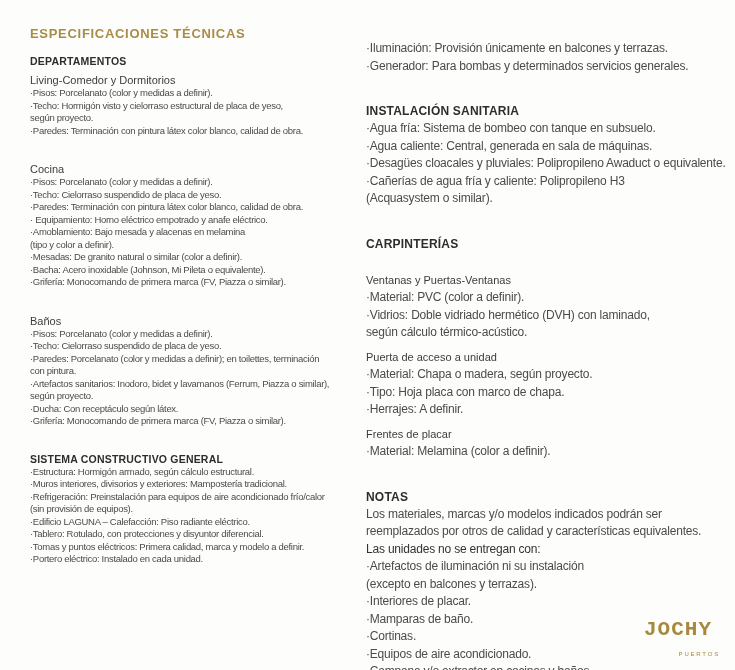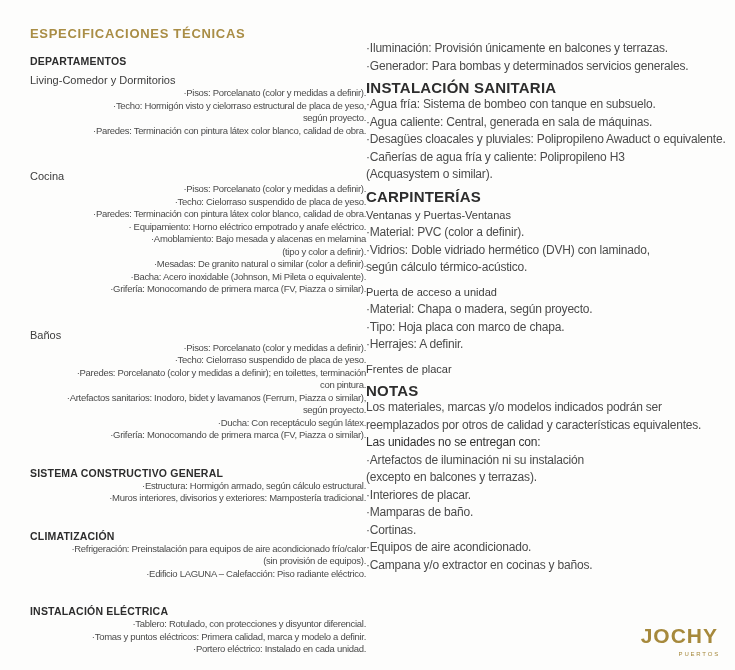"·Pisos: Porcelanato (color y medidas" .col-left .line { text-align: right -> none }
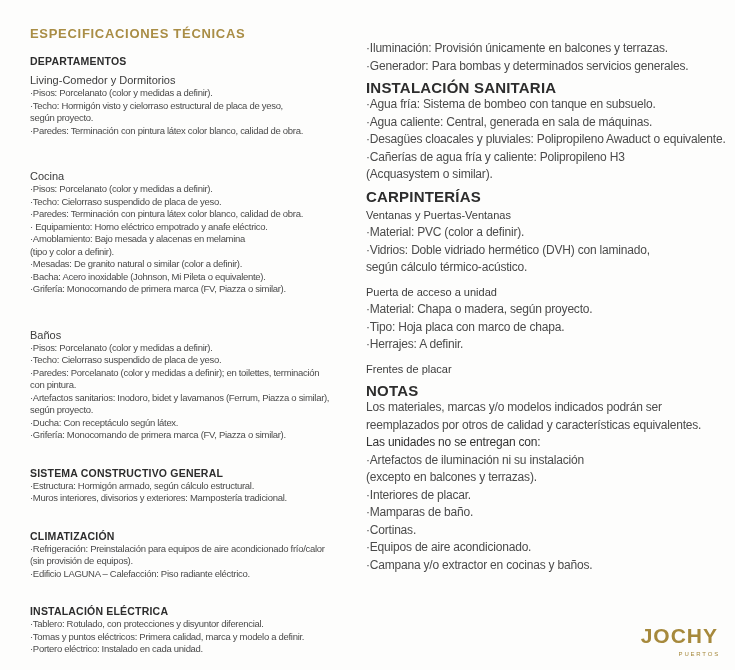"INSTALACIÓN SANITARIA" .col-right .h1 { font-size: 15px -> 12px; margin-top: 4px -> 28px }
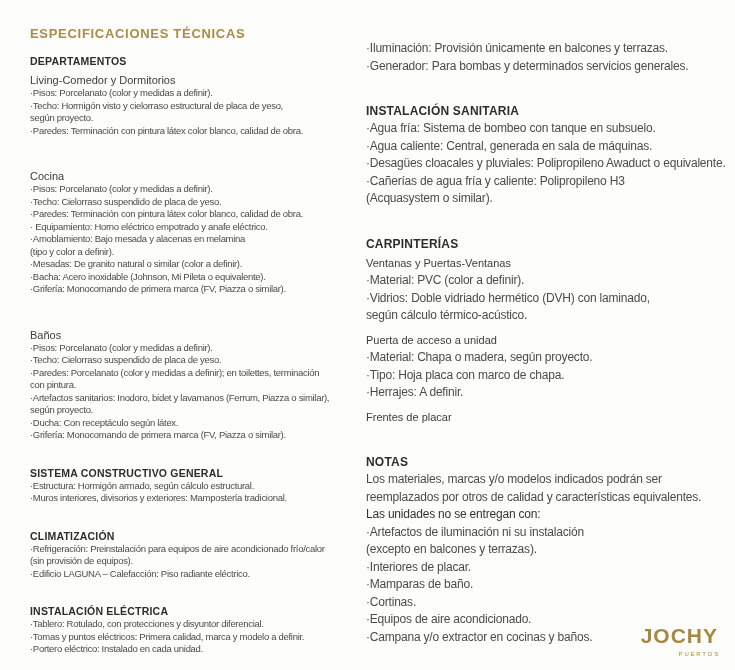"Cocina" .col-left .sub { margin-top: 33px -> 26px }
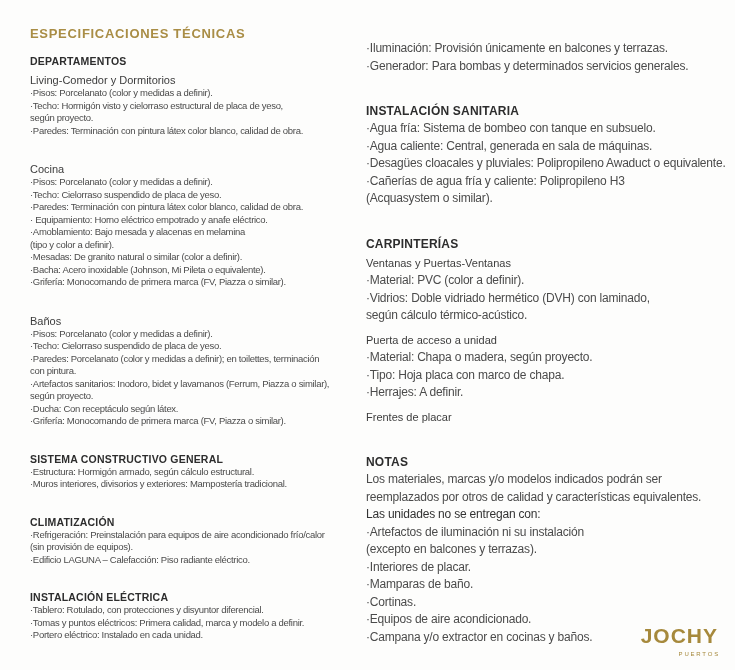"Ventanas y Puertas-Ventanas" .col-right .h1 + .sub { margin-top: 2px -> 19px }
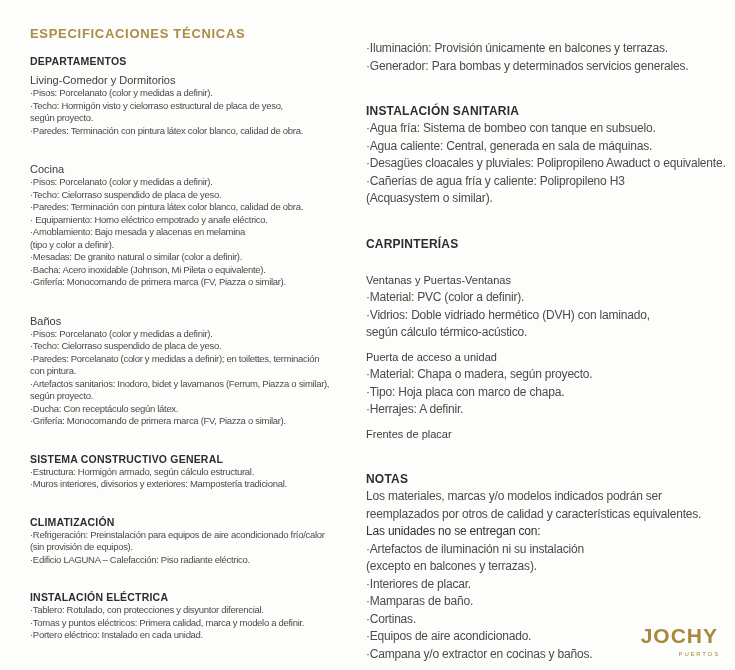"·Material: Melamina (color a definir)." p.line { html: none -> <p>·Material: Melamina (color a definir).</p> }
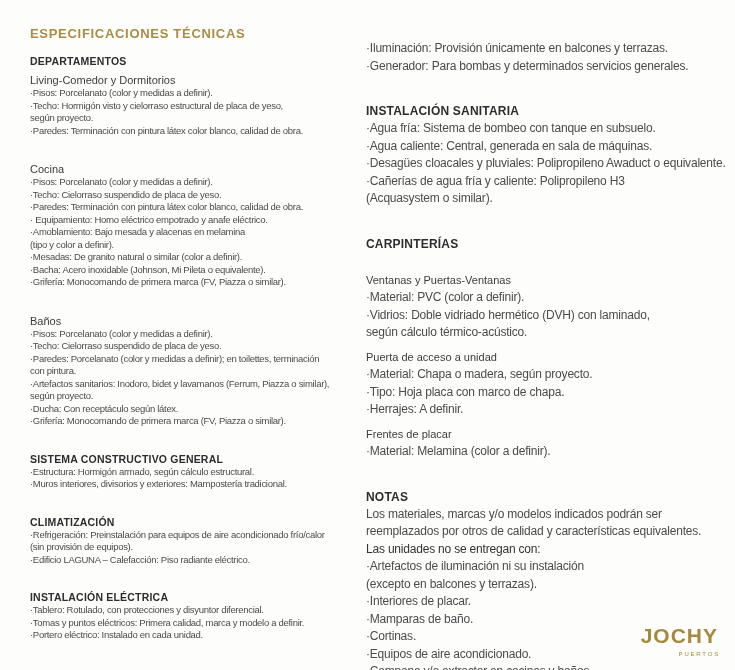"CLIMATIZACIÓN" p.h1 { html: <p>CLIMATIZACIÓN</p> -> none }
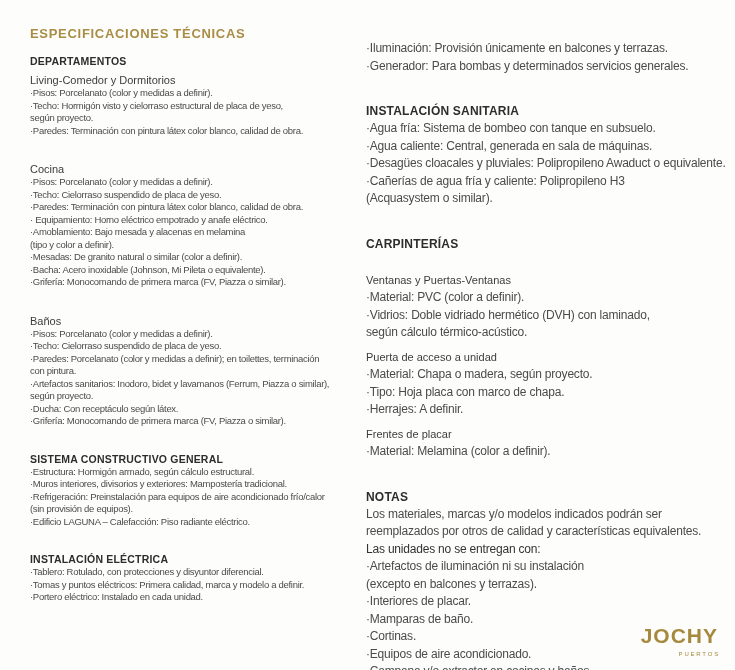"INSTALACIÓN ELÉCTRICA" p.h1 { html: <p>INSTALACIÓN ELÉCTRICA</p> -> none }
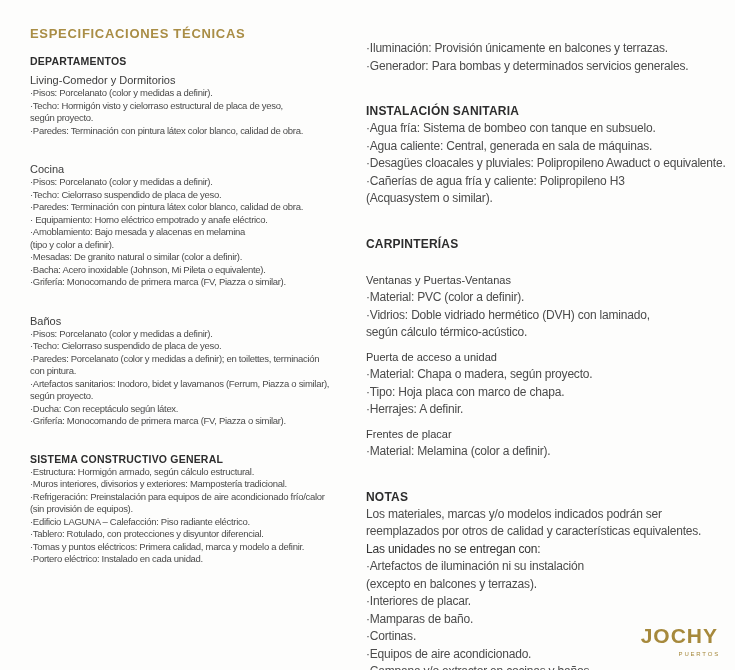"JOCHY" .logo-main { font-family: Liberation Sans, sans-serif -> Liberation Mono, monospace; margin: 4px -> 10px }
